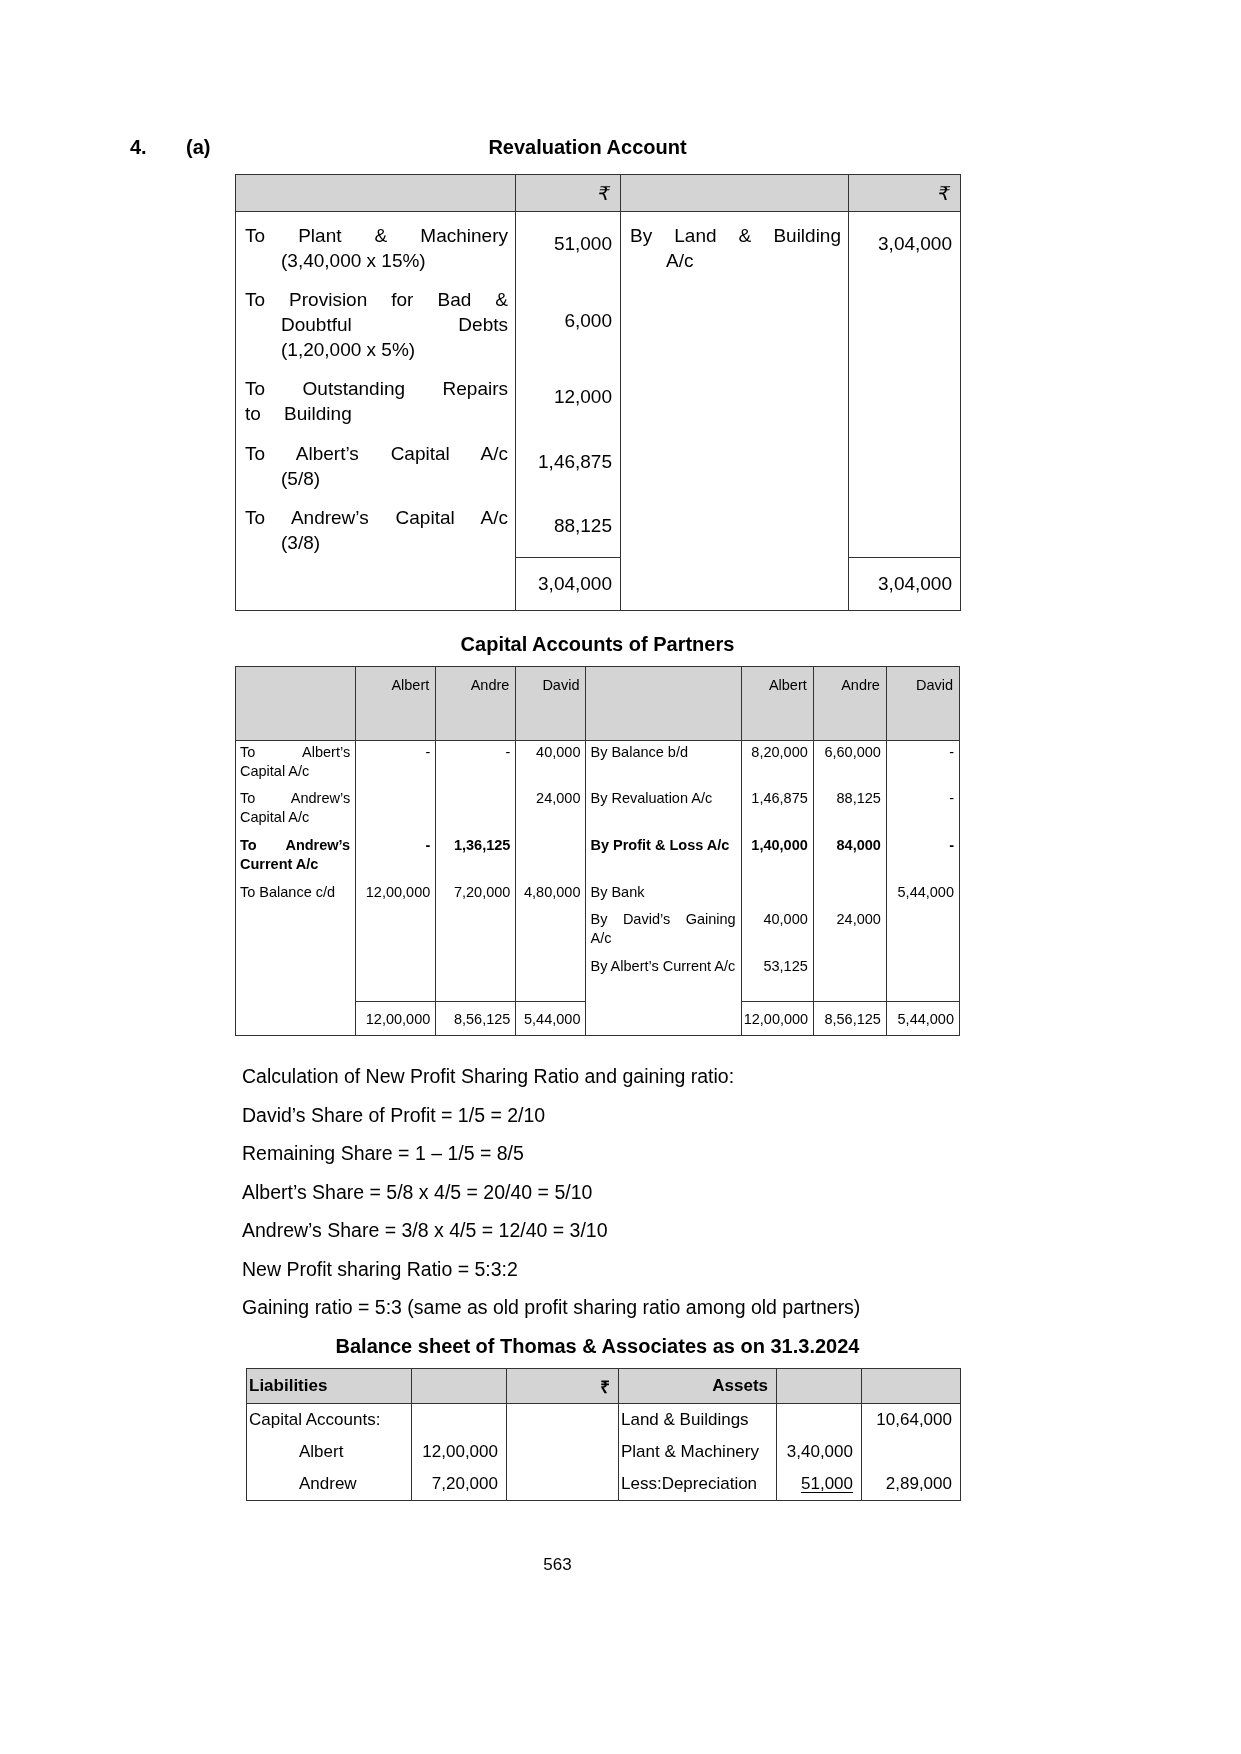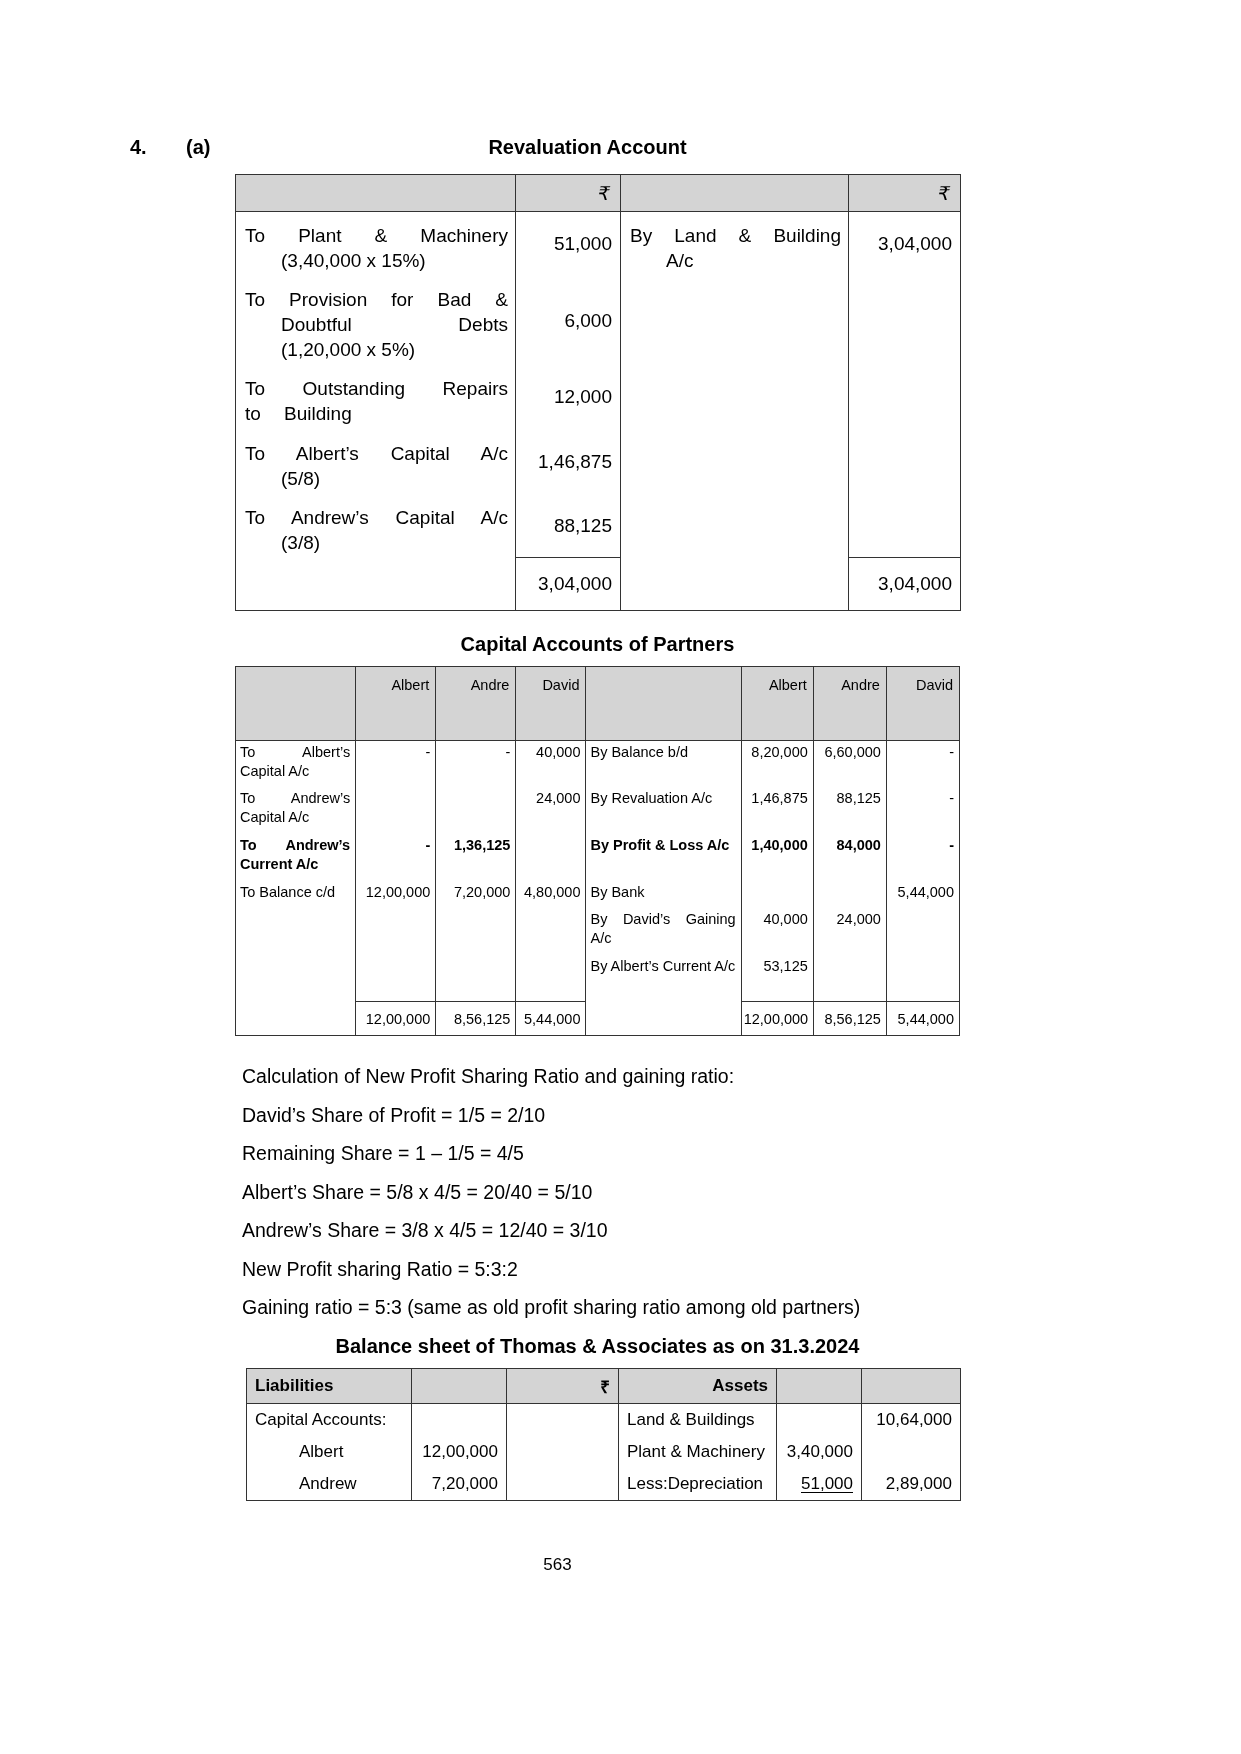"Remaining Share = 1 –" div { text: 4/5 -> 8/5 }
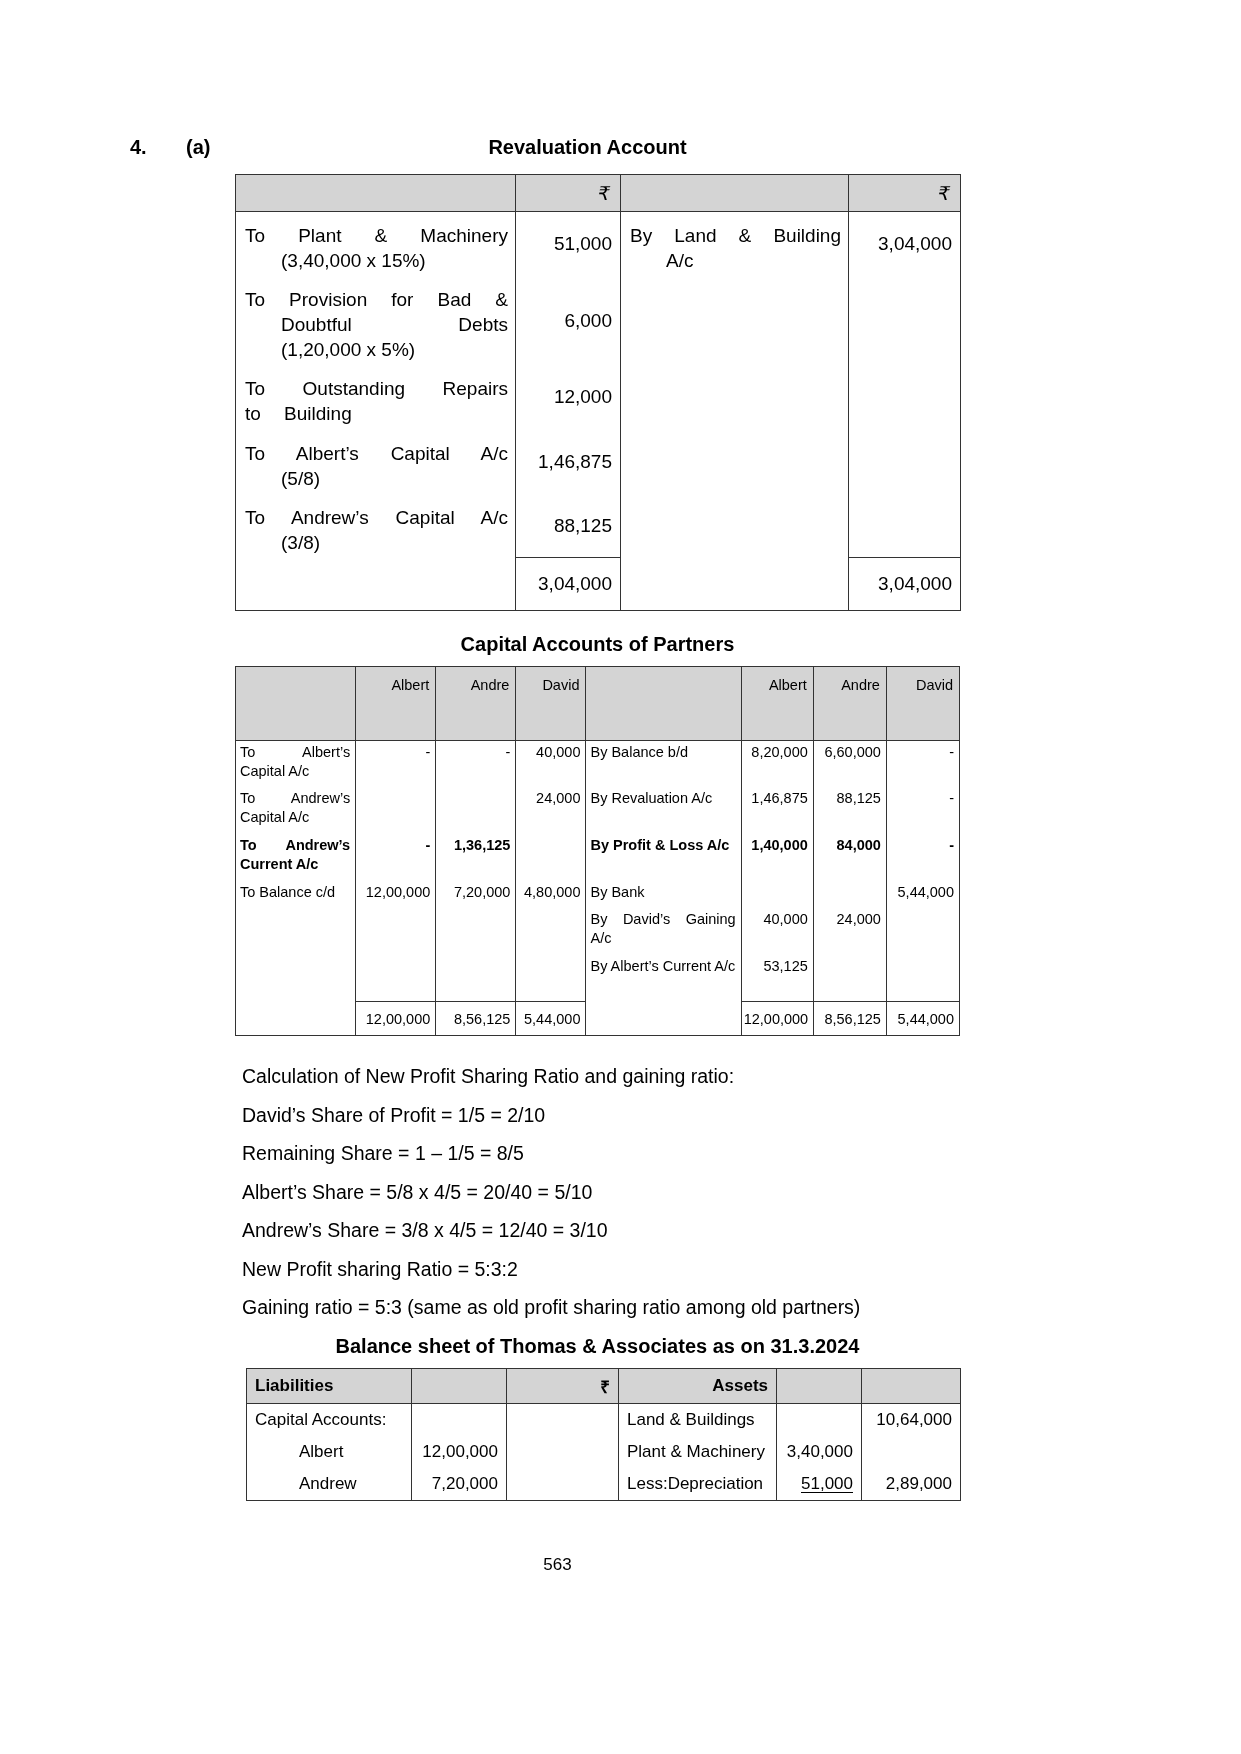"Liabilities" .bs .lb { padding-left: 8px -> 2px }
